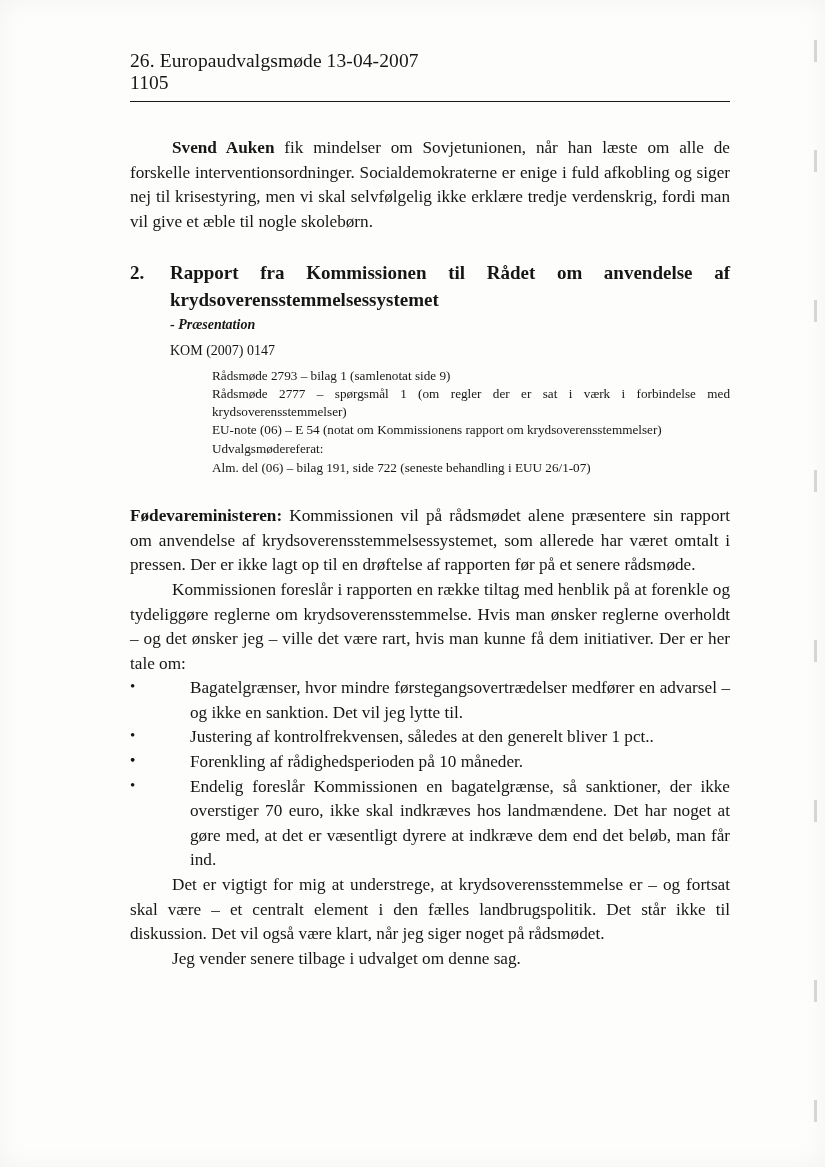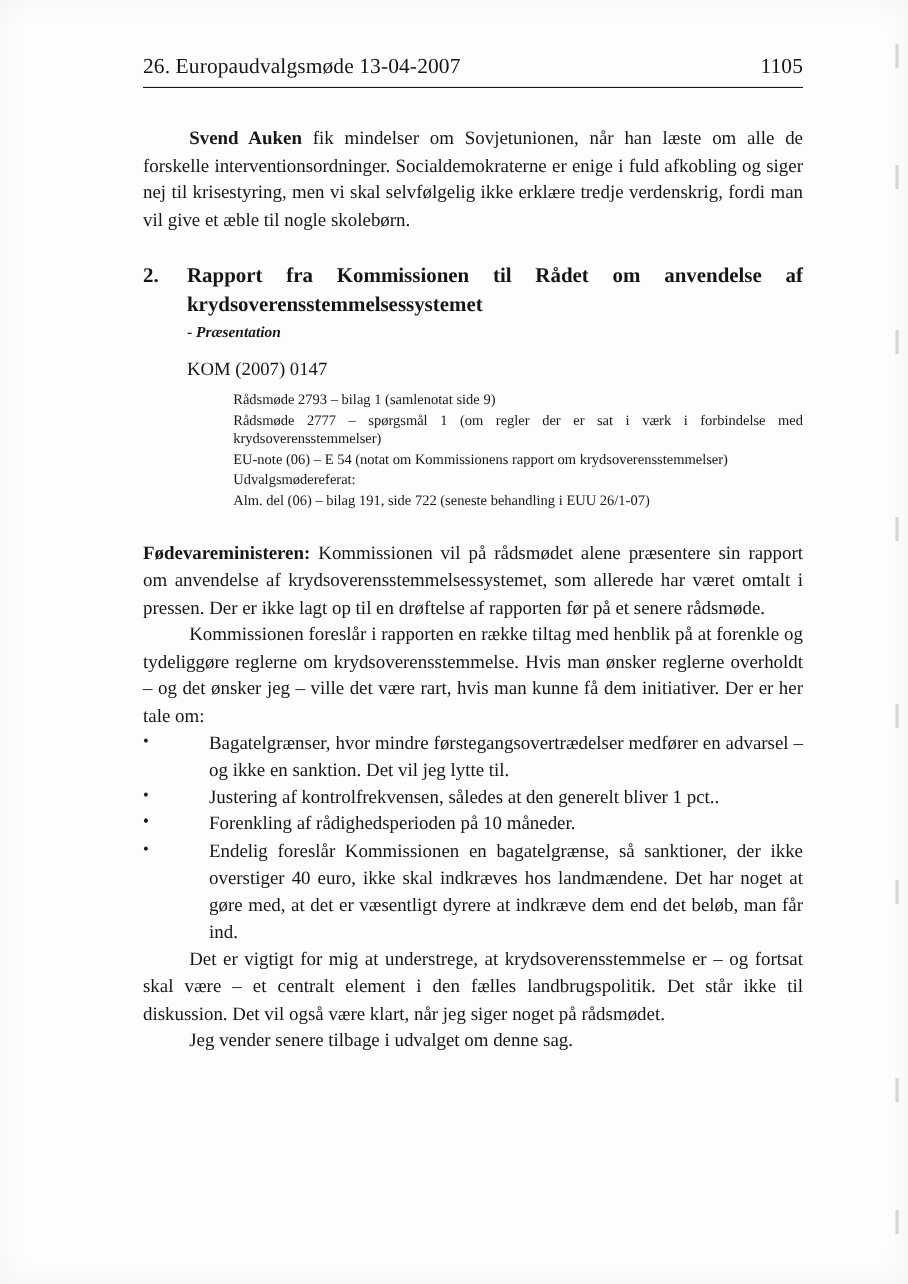"26. Europaudvalgsmøde 13-04-2007" .header-row { flex-direction: none -> column; justify-content: space-between -> flex-start }
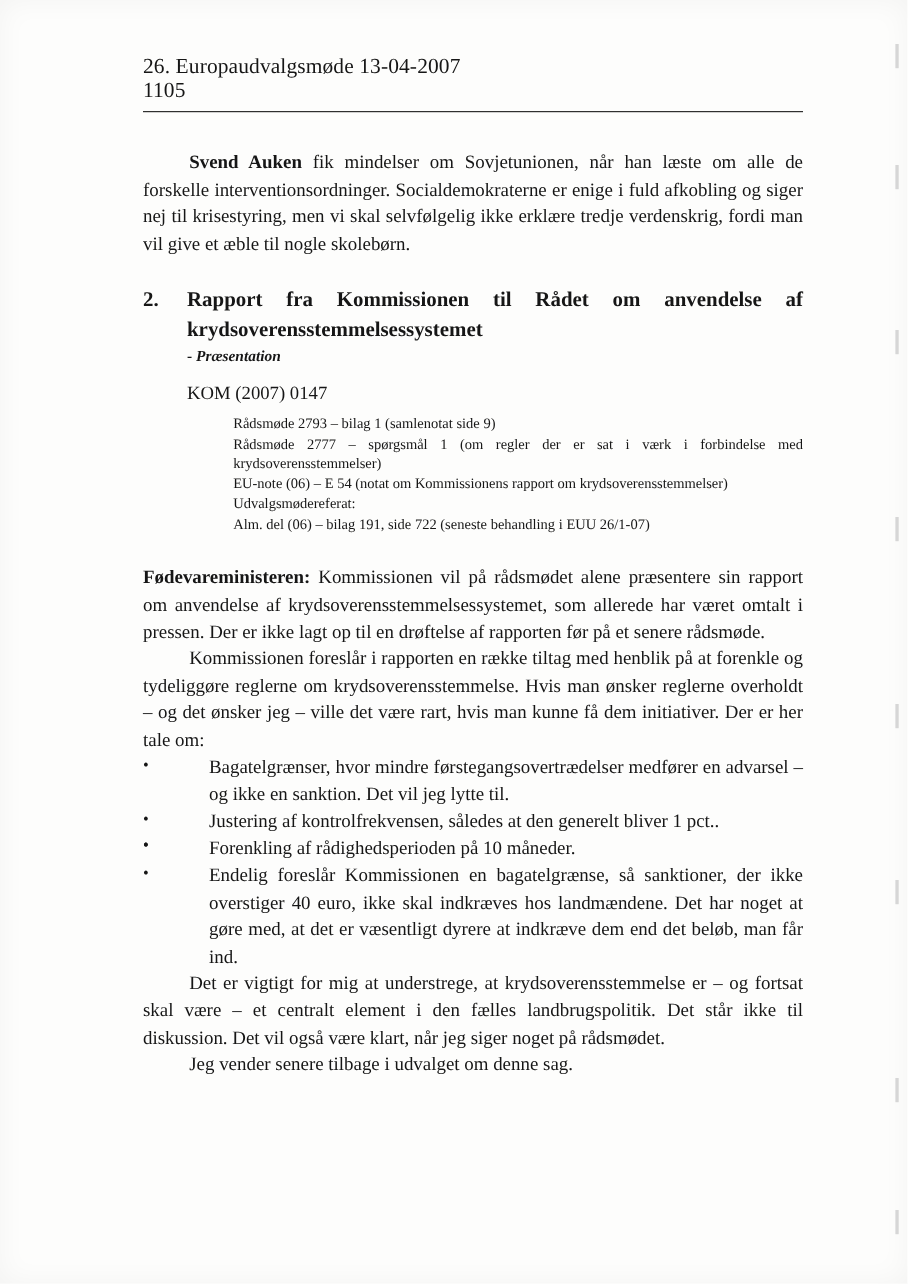"KOM (2007) 0147" .kom-line { font-size: 17px -> 14px; margin-top: 11px -> 6px }
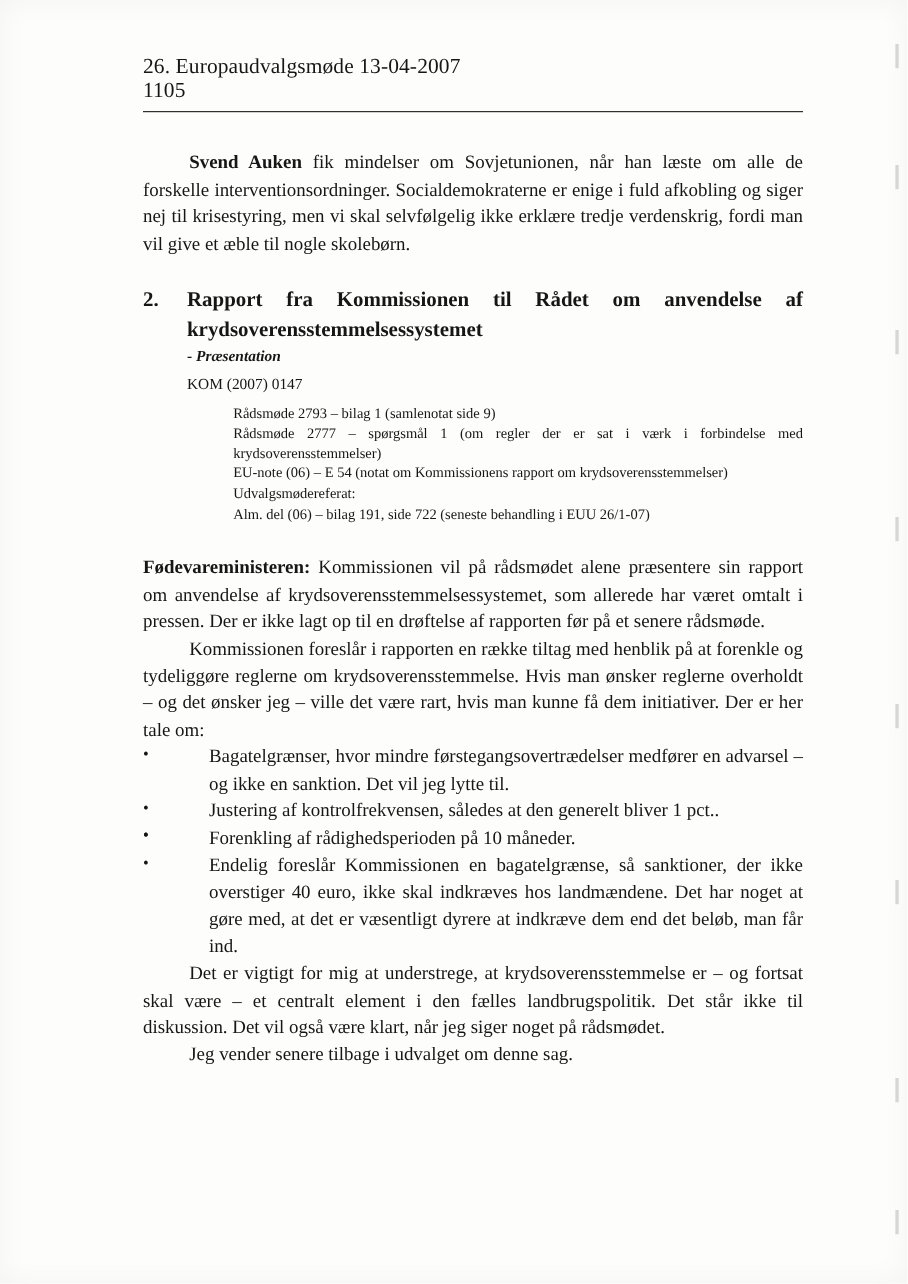"Endelig foreslår Kommissionen en" span { text: 40 -> 70 }
